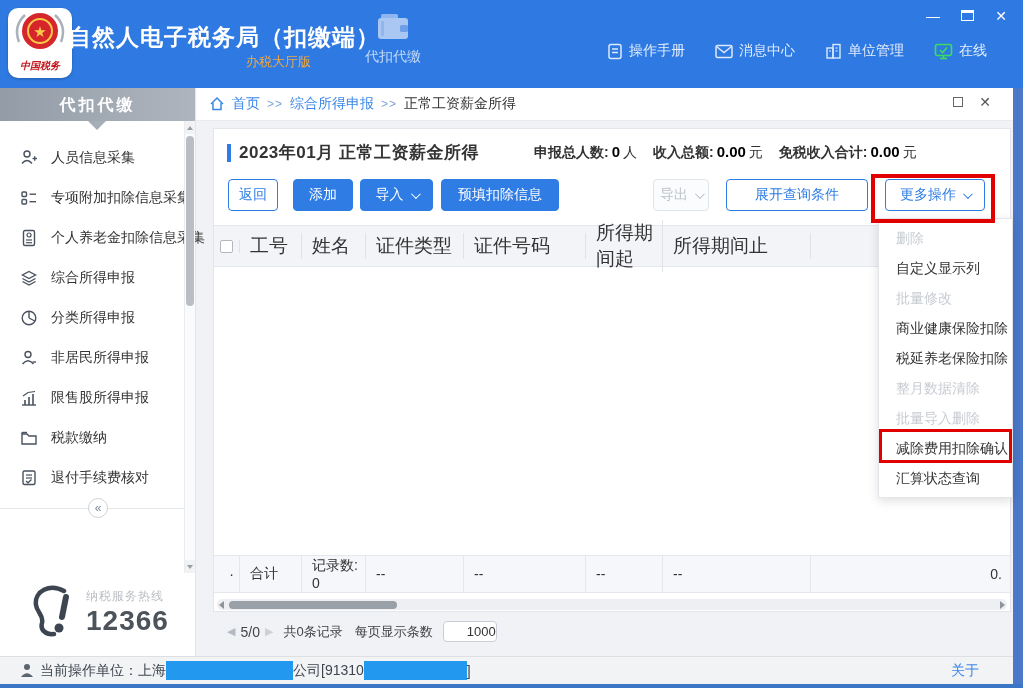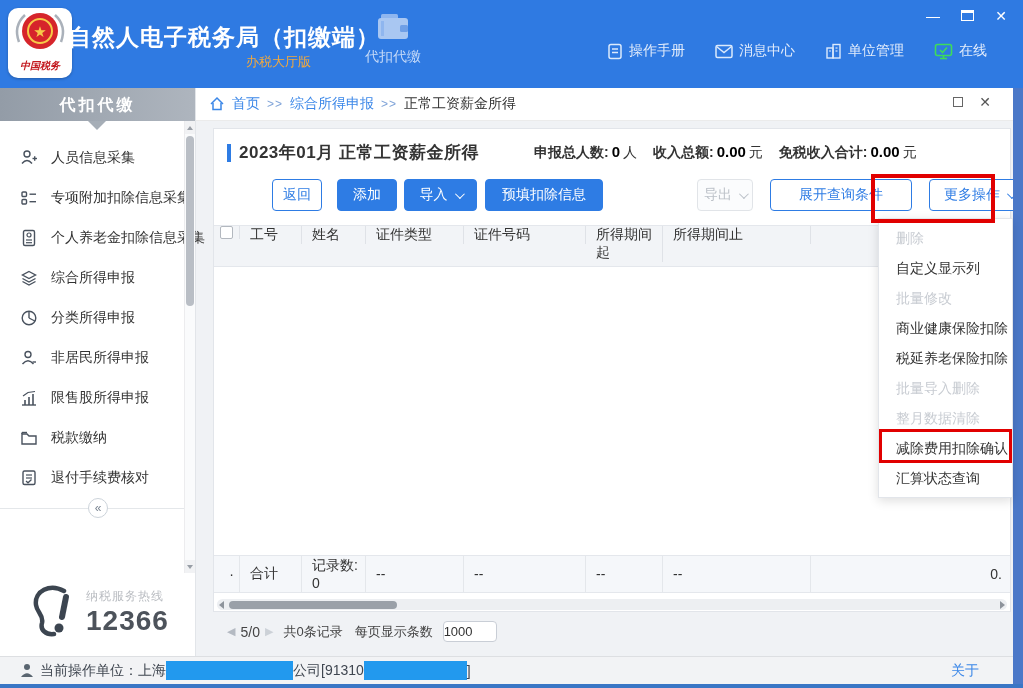"返回" .btn { margin-left: 44px -> none }
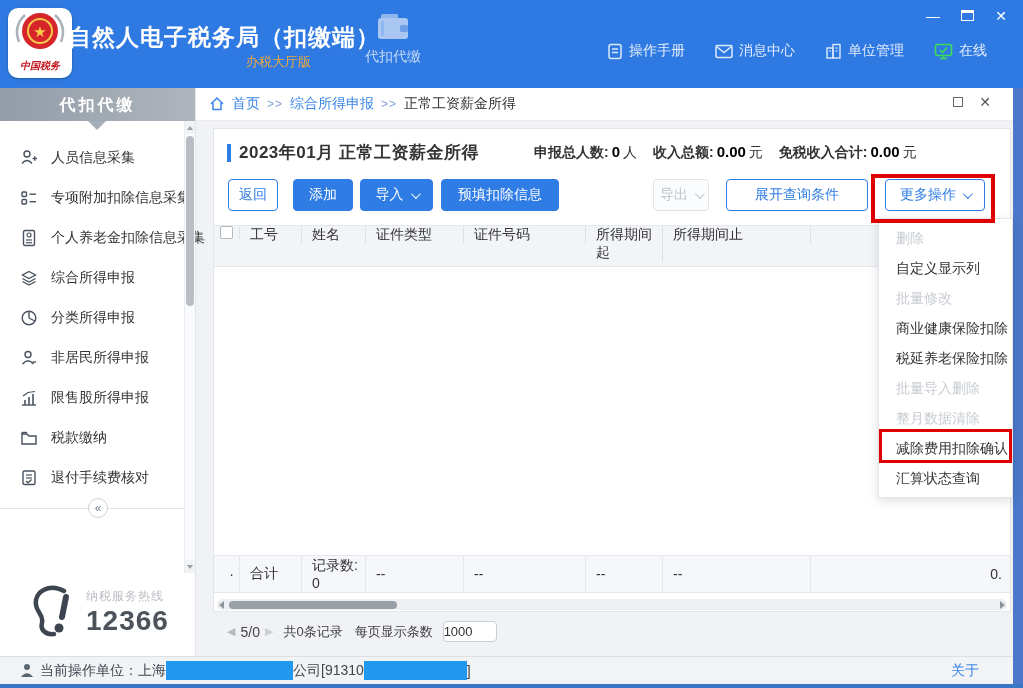"工号" .thead { align-items: flex-start -> center; font-size: 14px -> 19px }
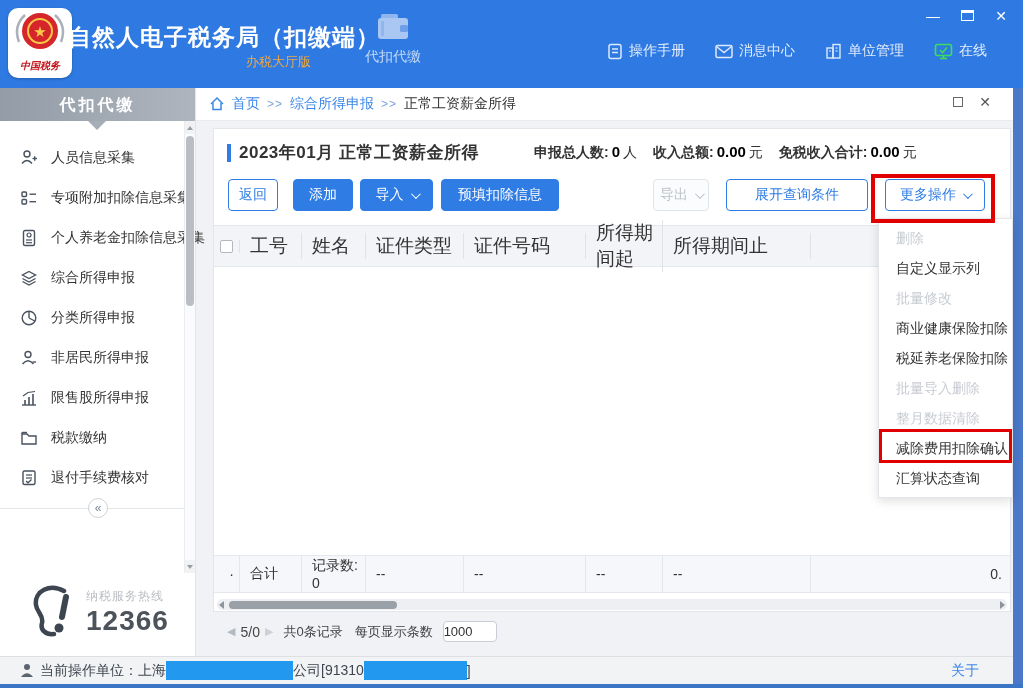"批量导入删除" div.dd-item { order: before "整月数据清除" -> after "整月数据清除" }
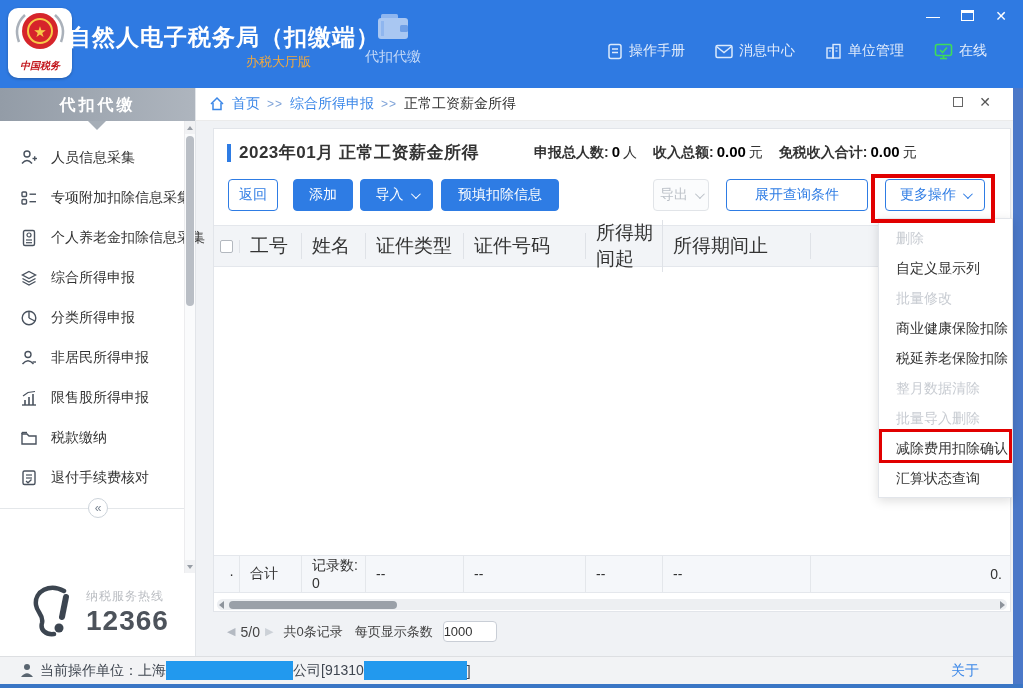"1000" .perpage { text-align: left -> right }
